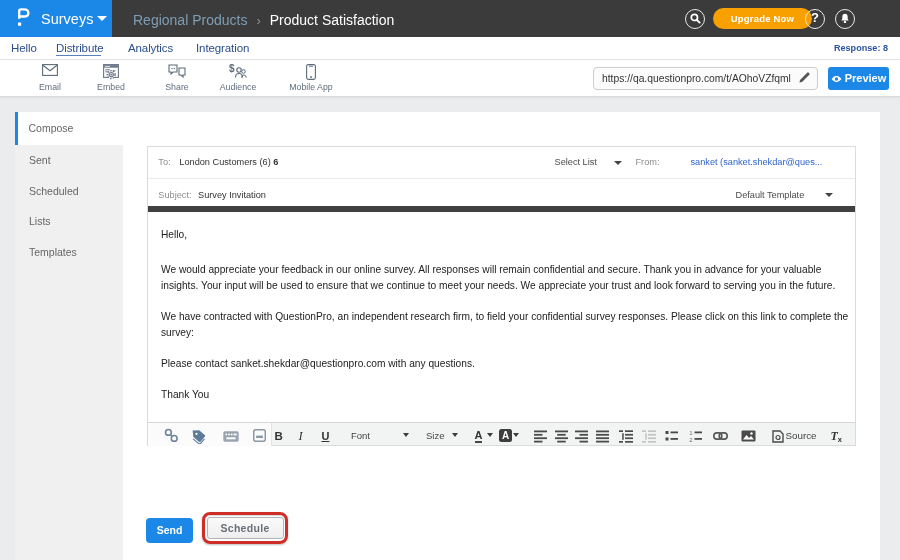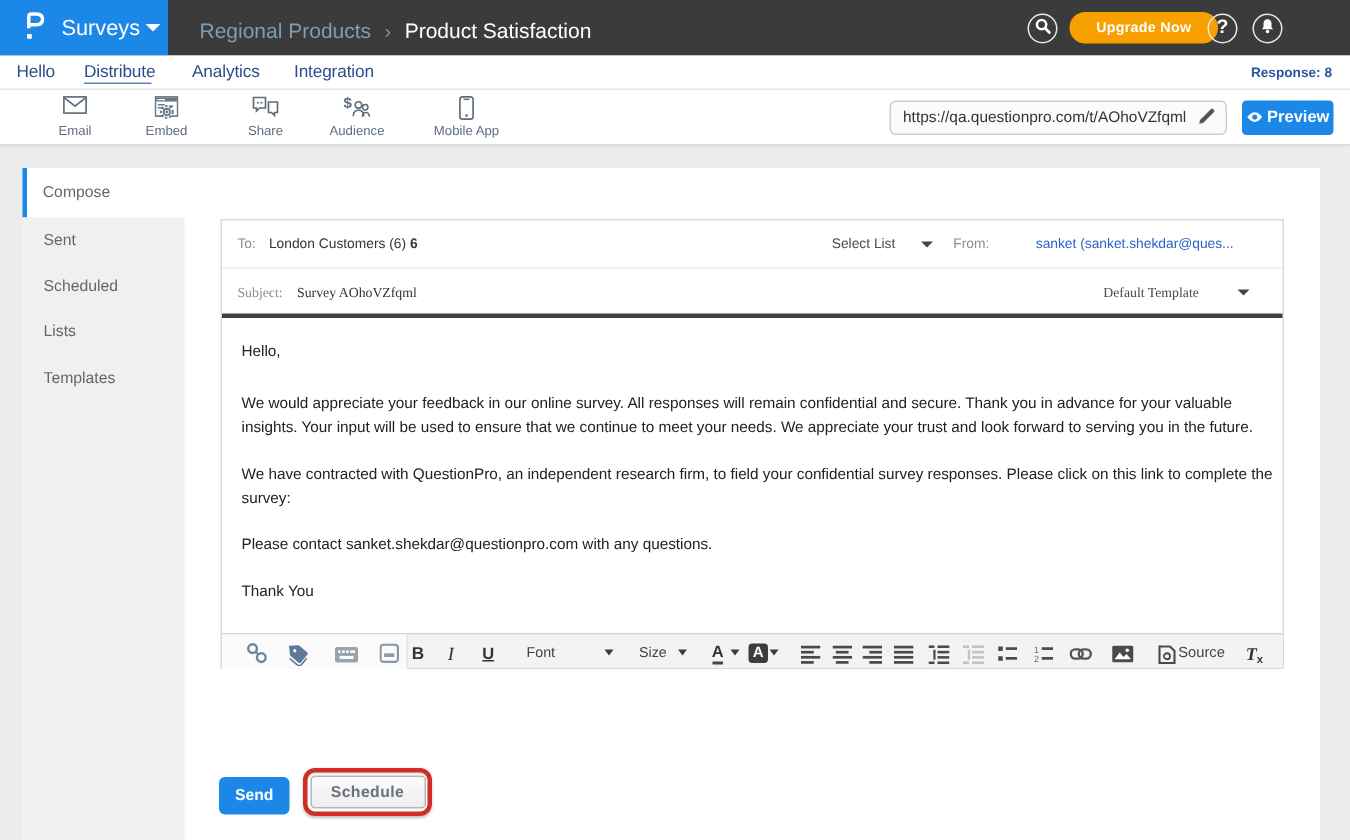"Subject:" .row2 { border-bottom: 3px solid #404040 -> 6px solid #404040; font-family: Liberation Serif, serif -> none }
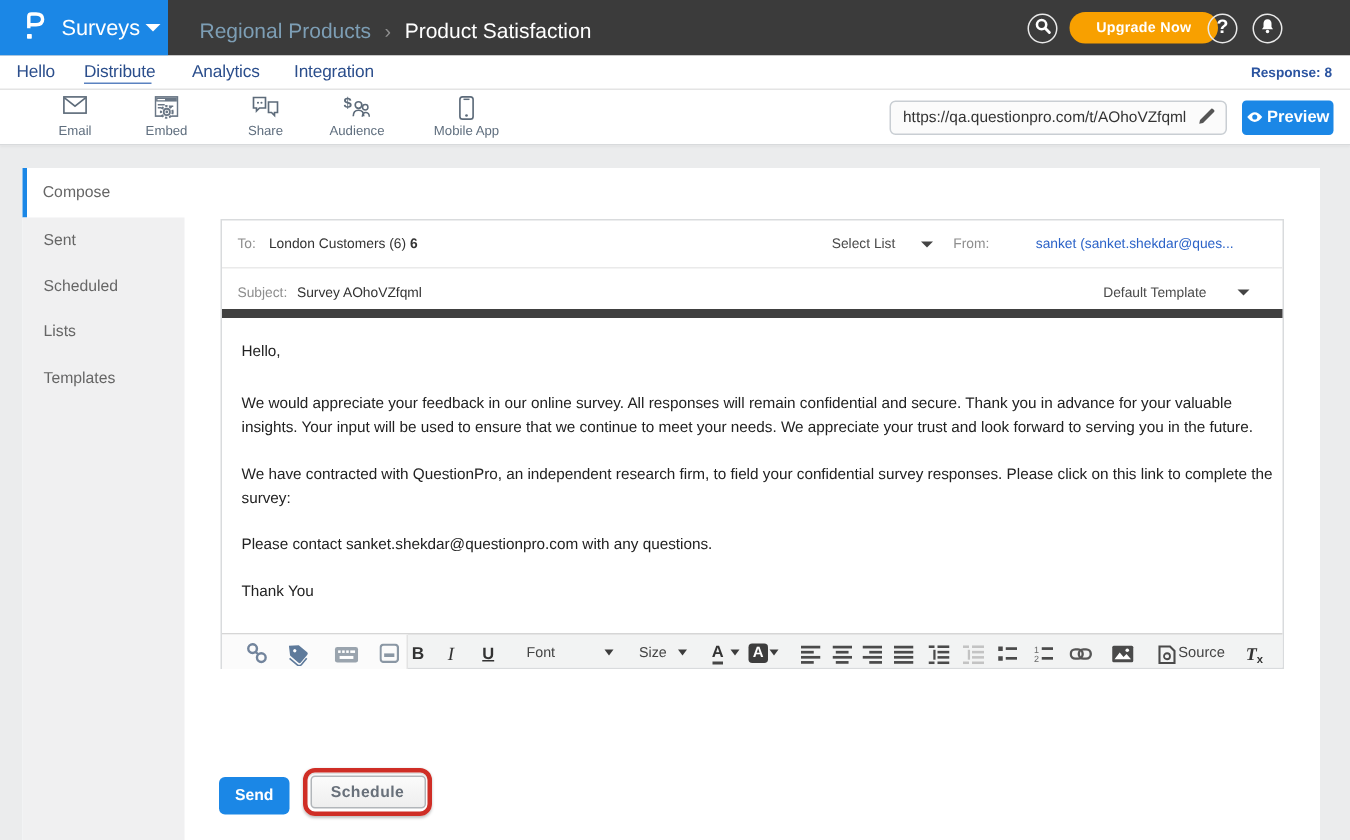"Survey AOhoVZfqml" span { text: AOhoVZfqml -> Invitation }
